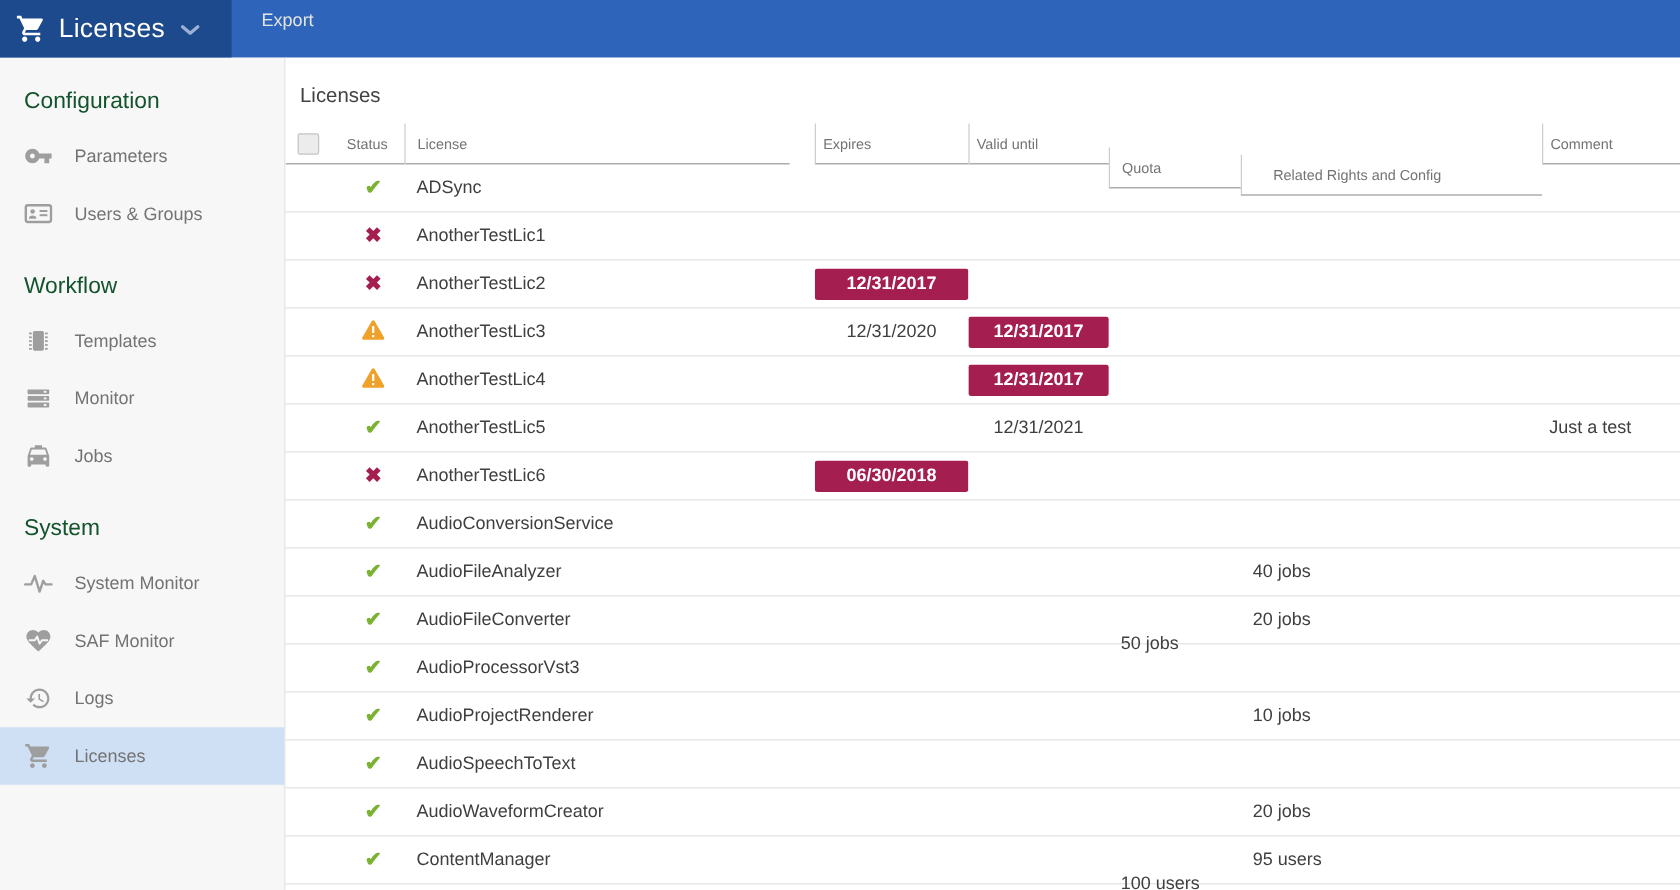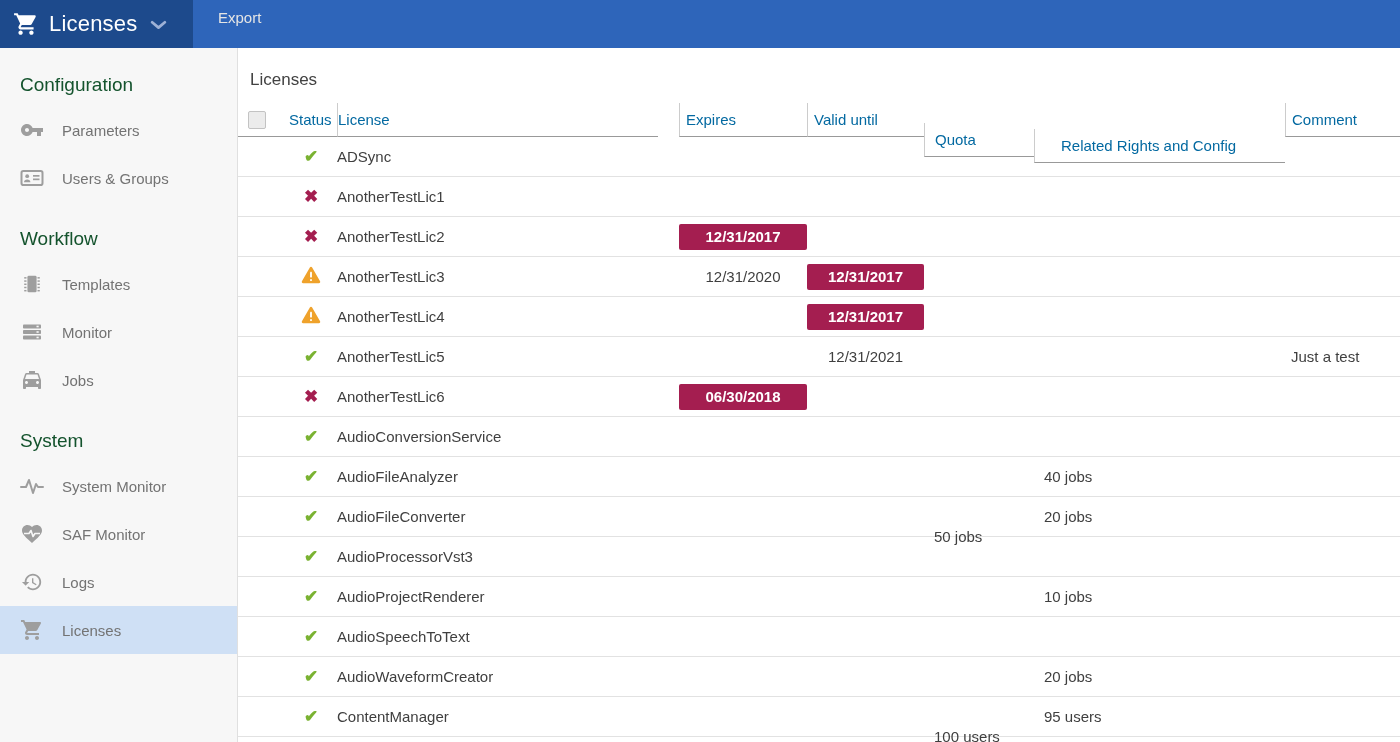"Status" .thead { color: #0369a1 -> #737373; font-size: 15px -> 12px }
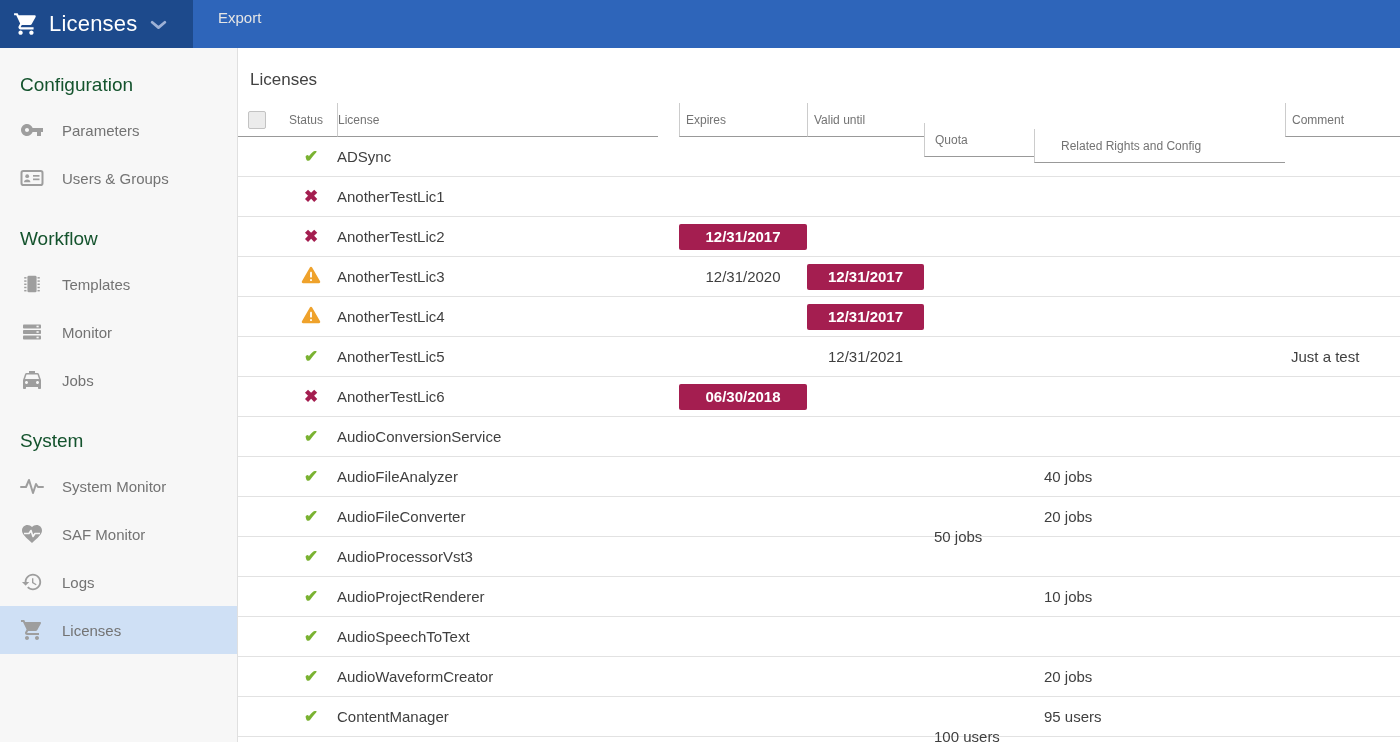"License" .c-license { padding-left: none -> 10px }
